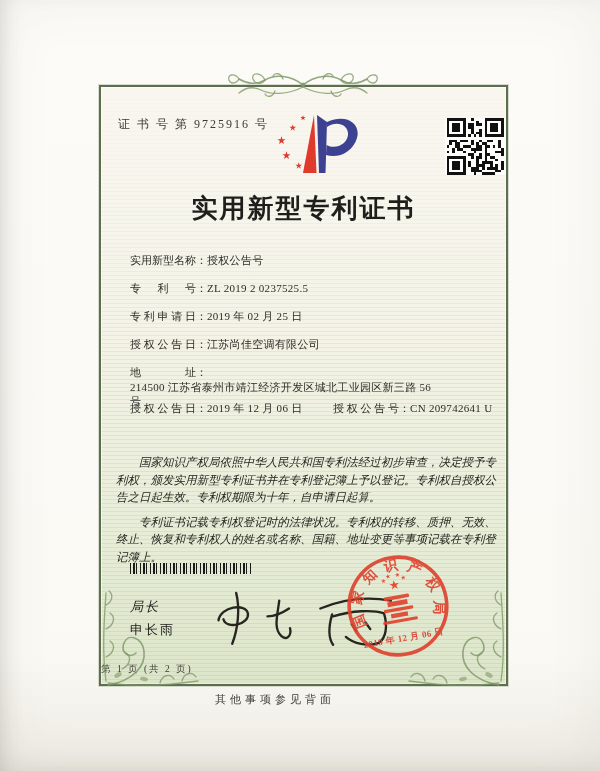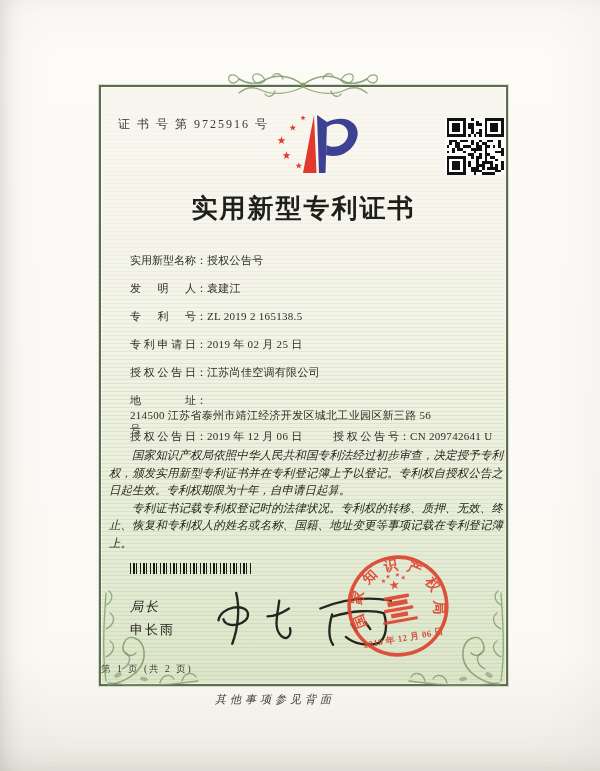"发明人：袁建江" div.frow { html: <div> <span>发明人</span><span>：</span><span>袁建江</span> </div> -> none }
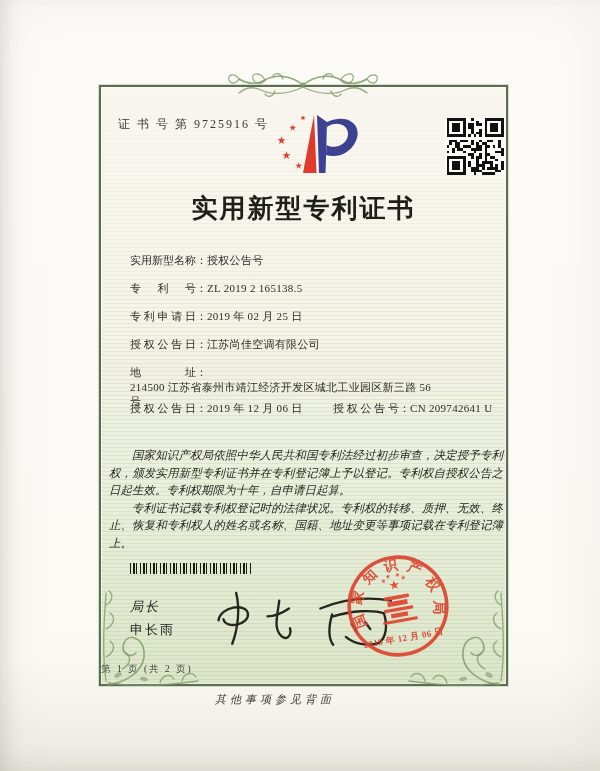"ZL 2019 2 165138.5" span.fvalue { text: 165138.5 -> 0237525.5 }
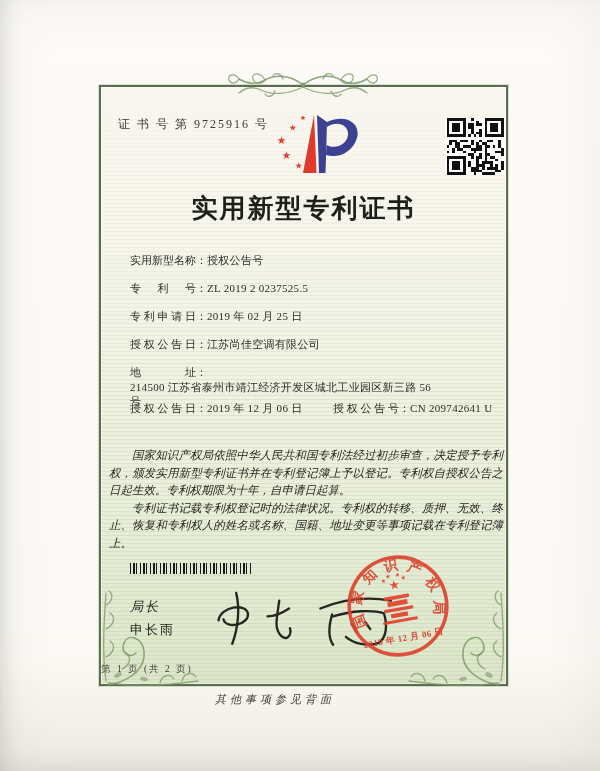"国家知识产权局依照中华人民共和国专利法经过初步审查，决定授予专利权，颁发实用新型" .paras p { margin: 0 -> 7px }
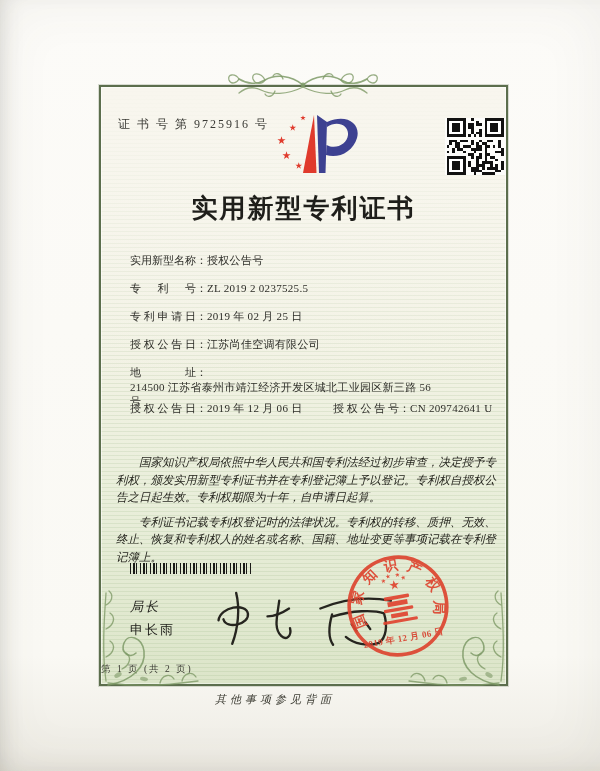"其他事项参见背面" .back-note { font-style: italic -> none }
